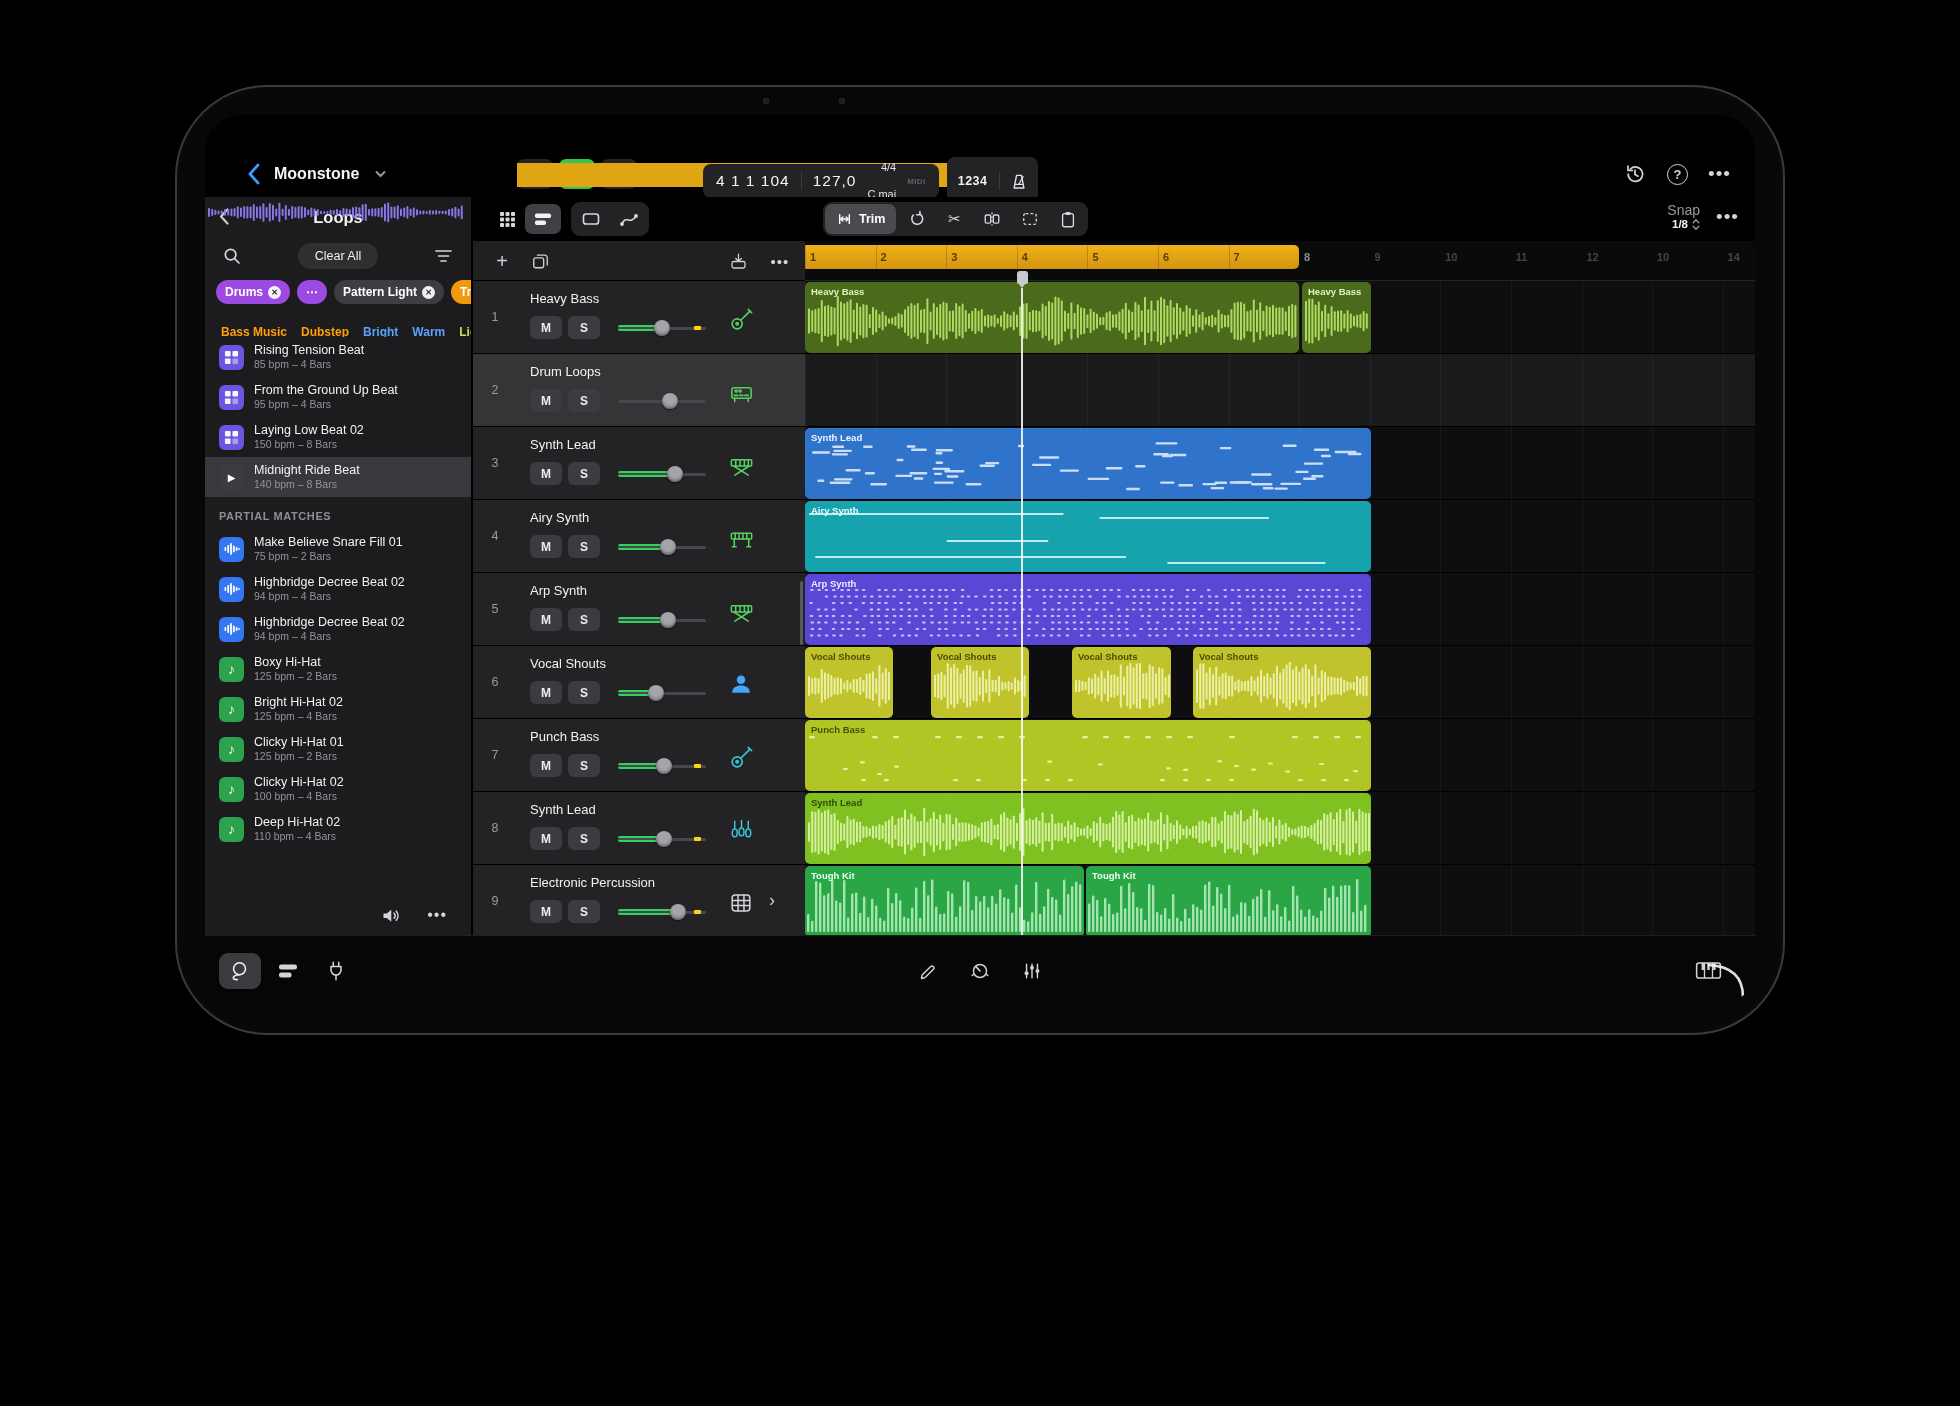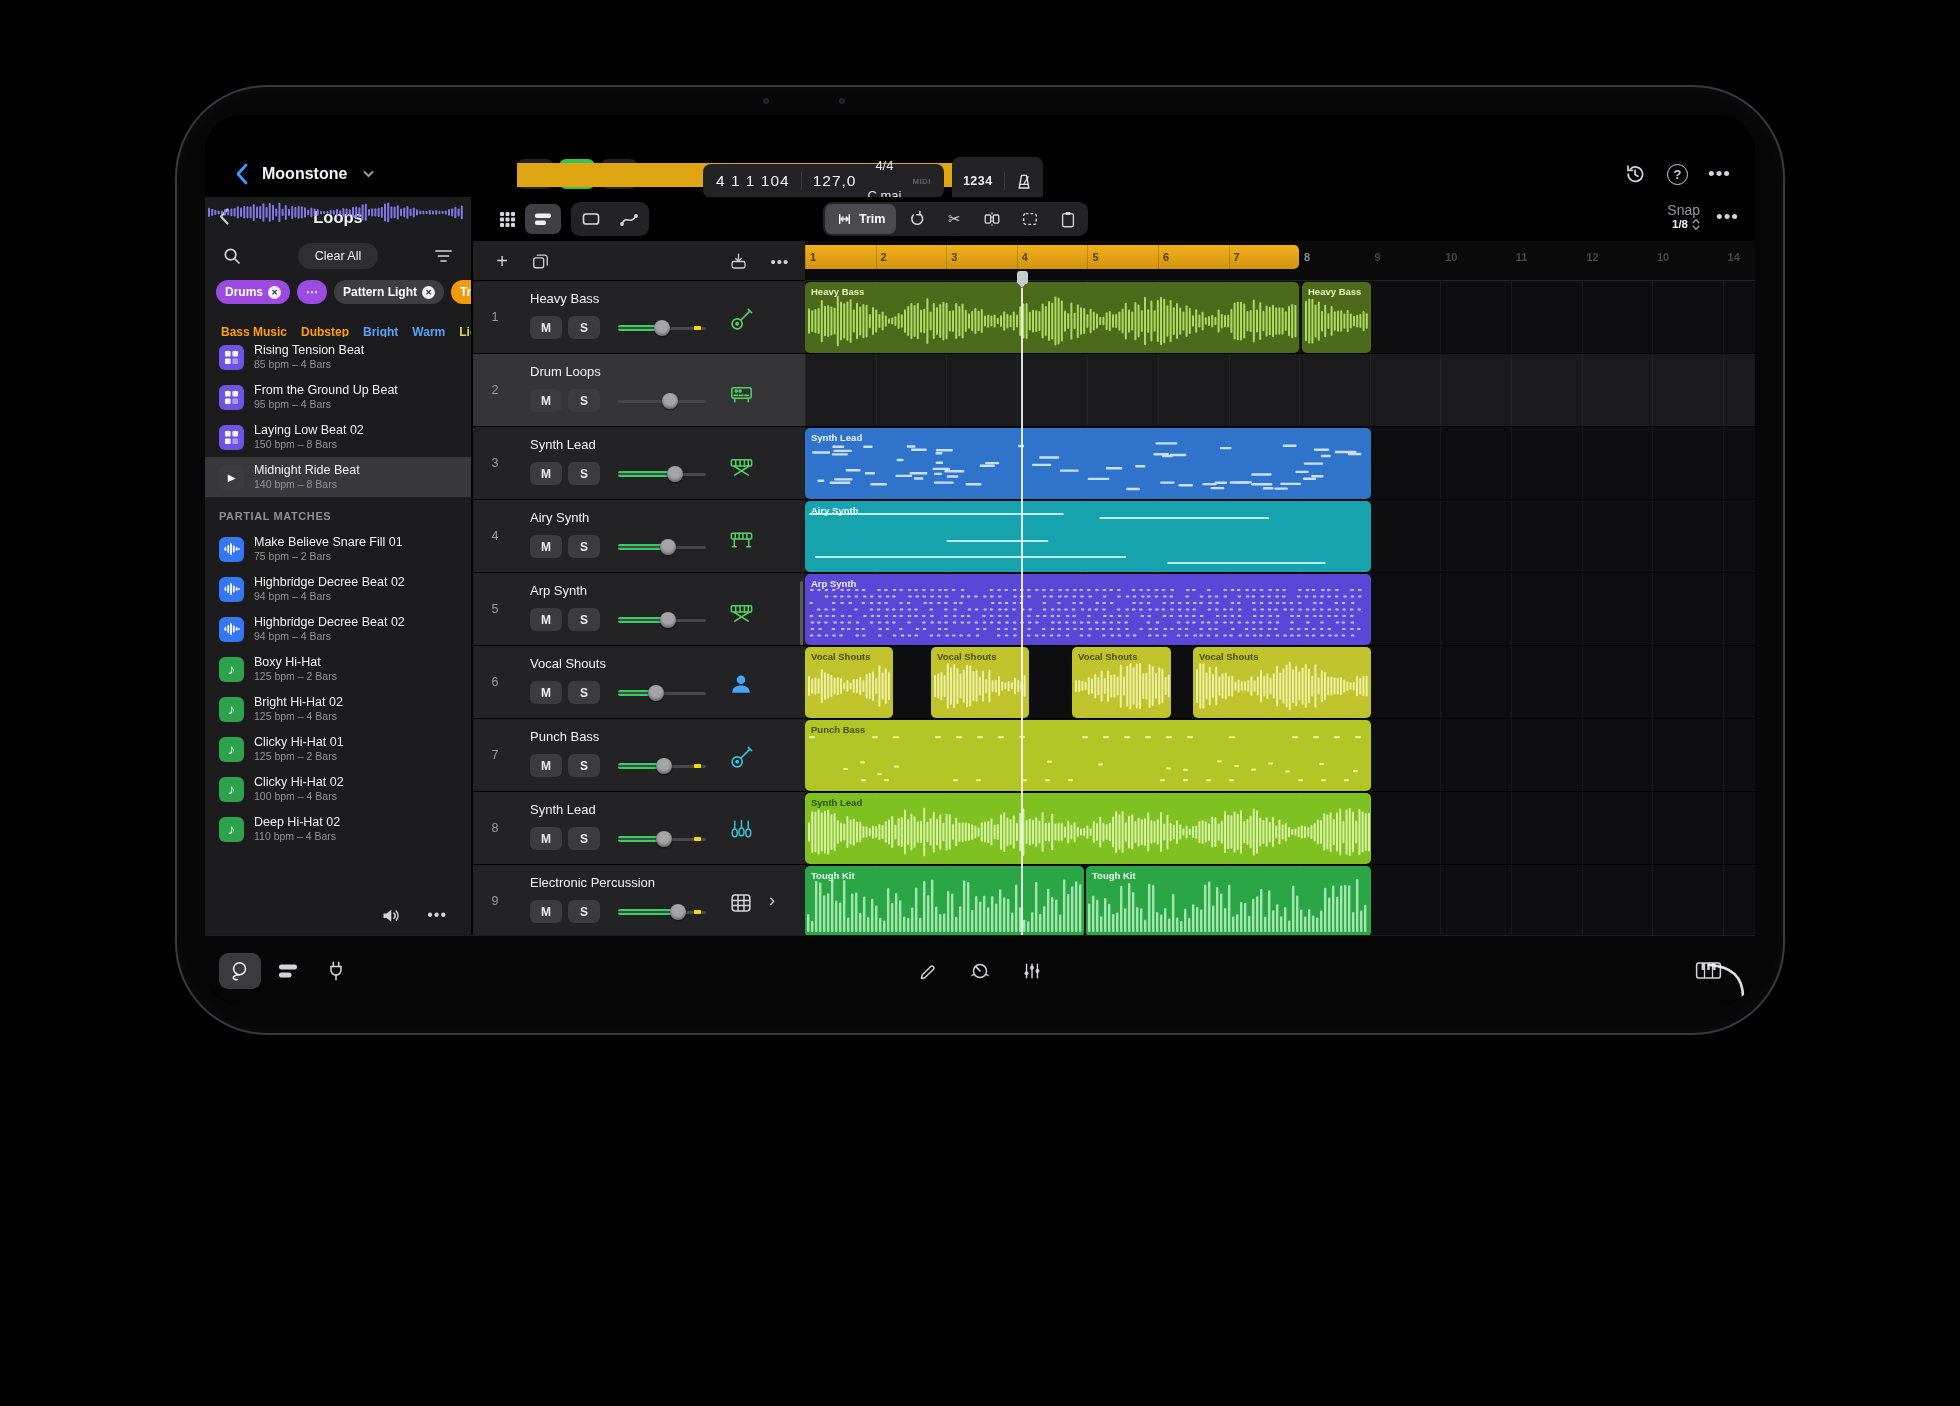"Moonstone" .hdr-left { left: 24px -> 36px }
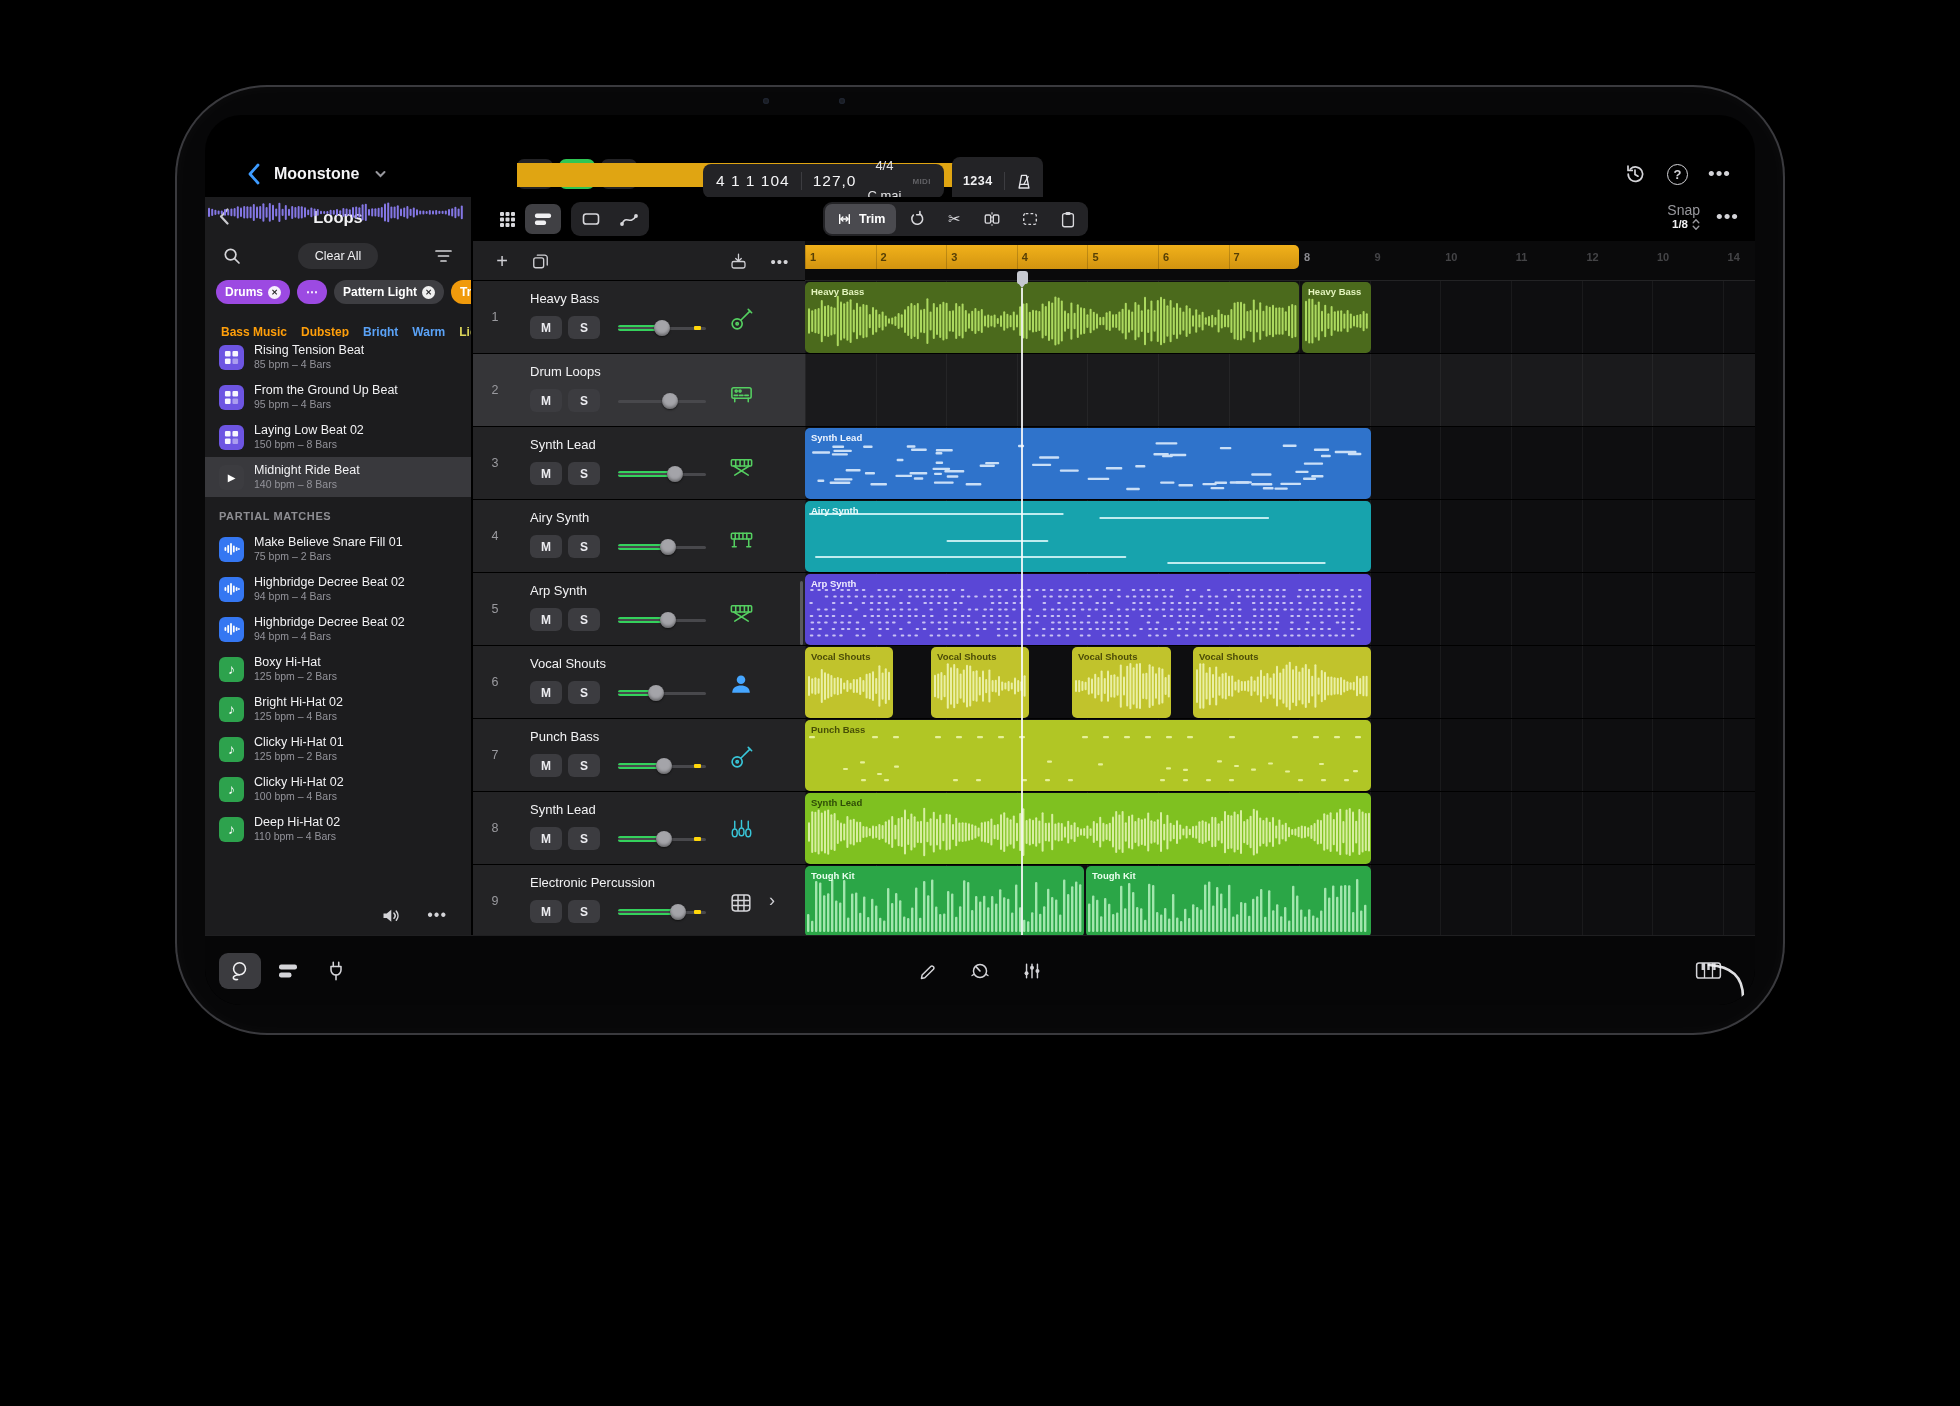"4/4" .lcd-sig { align-items: center -> flex-end; font-size: 13px -> 11px }
